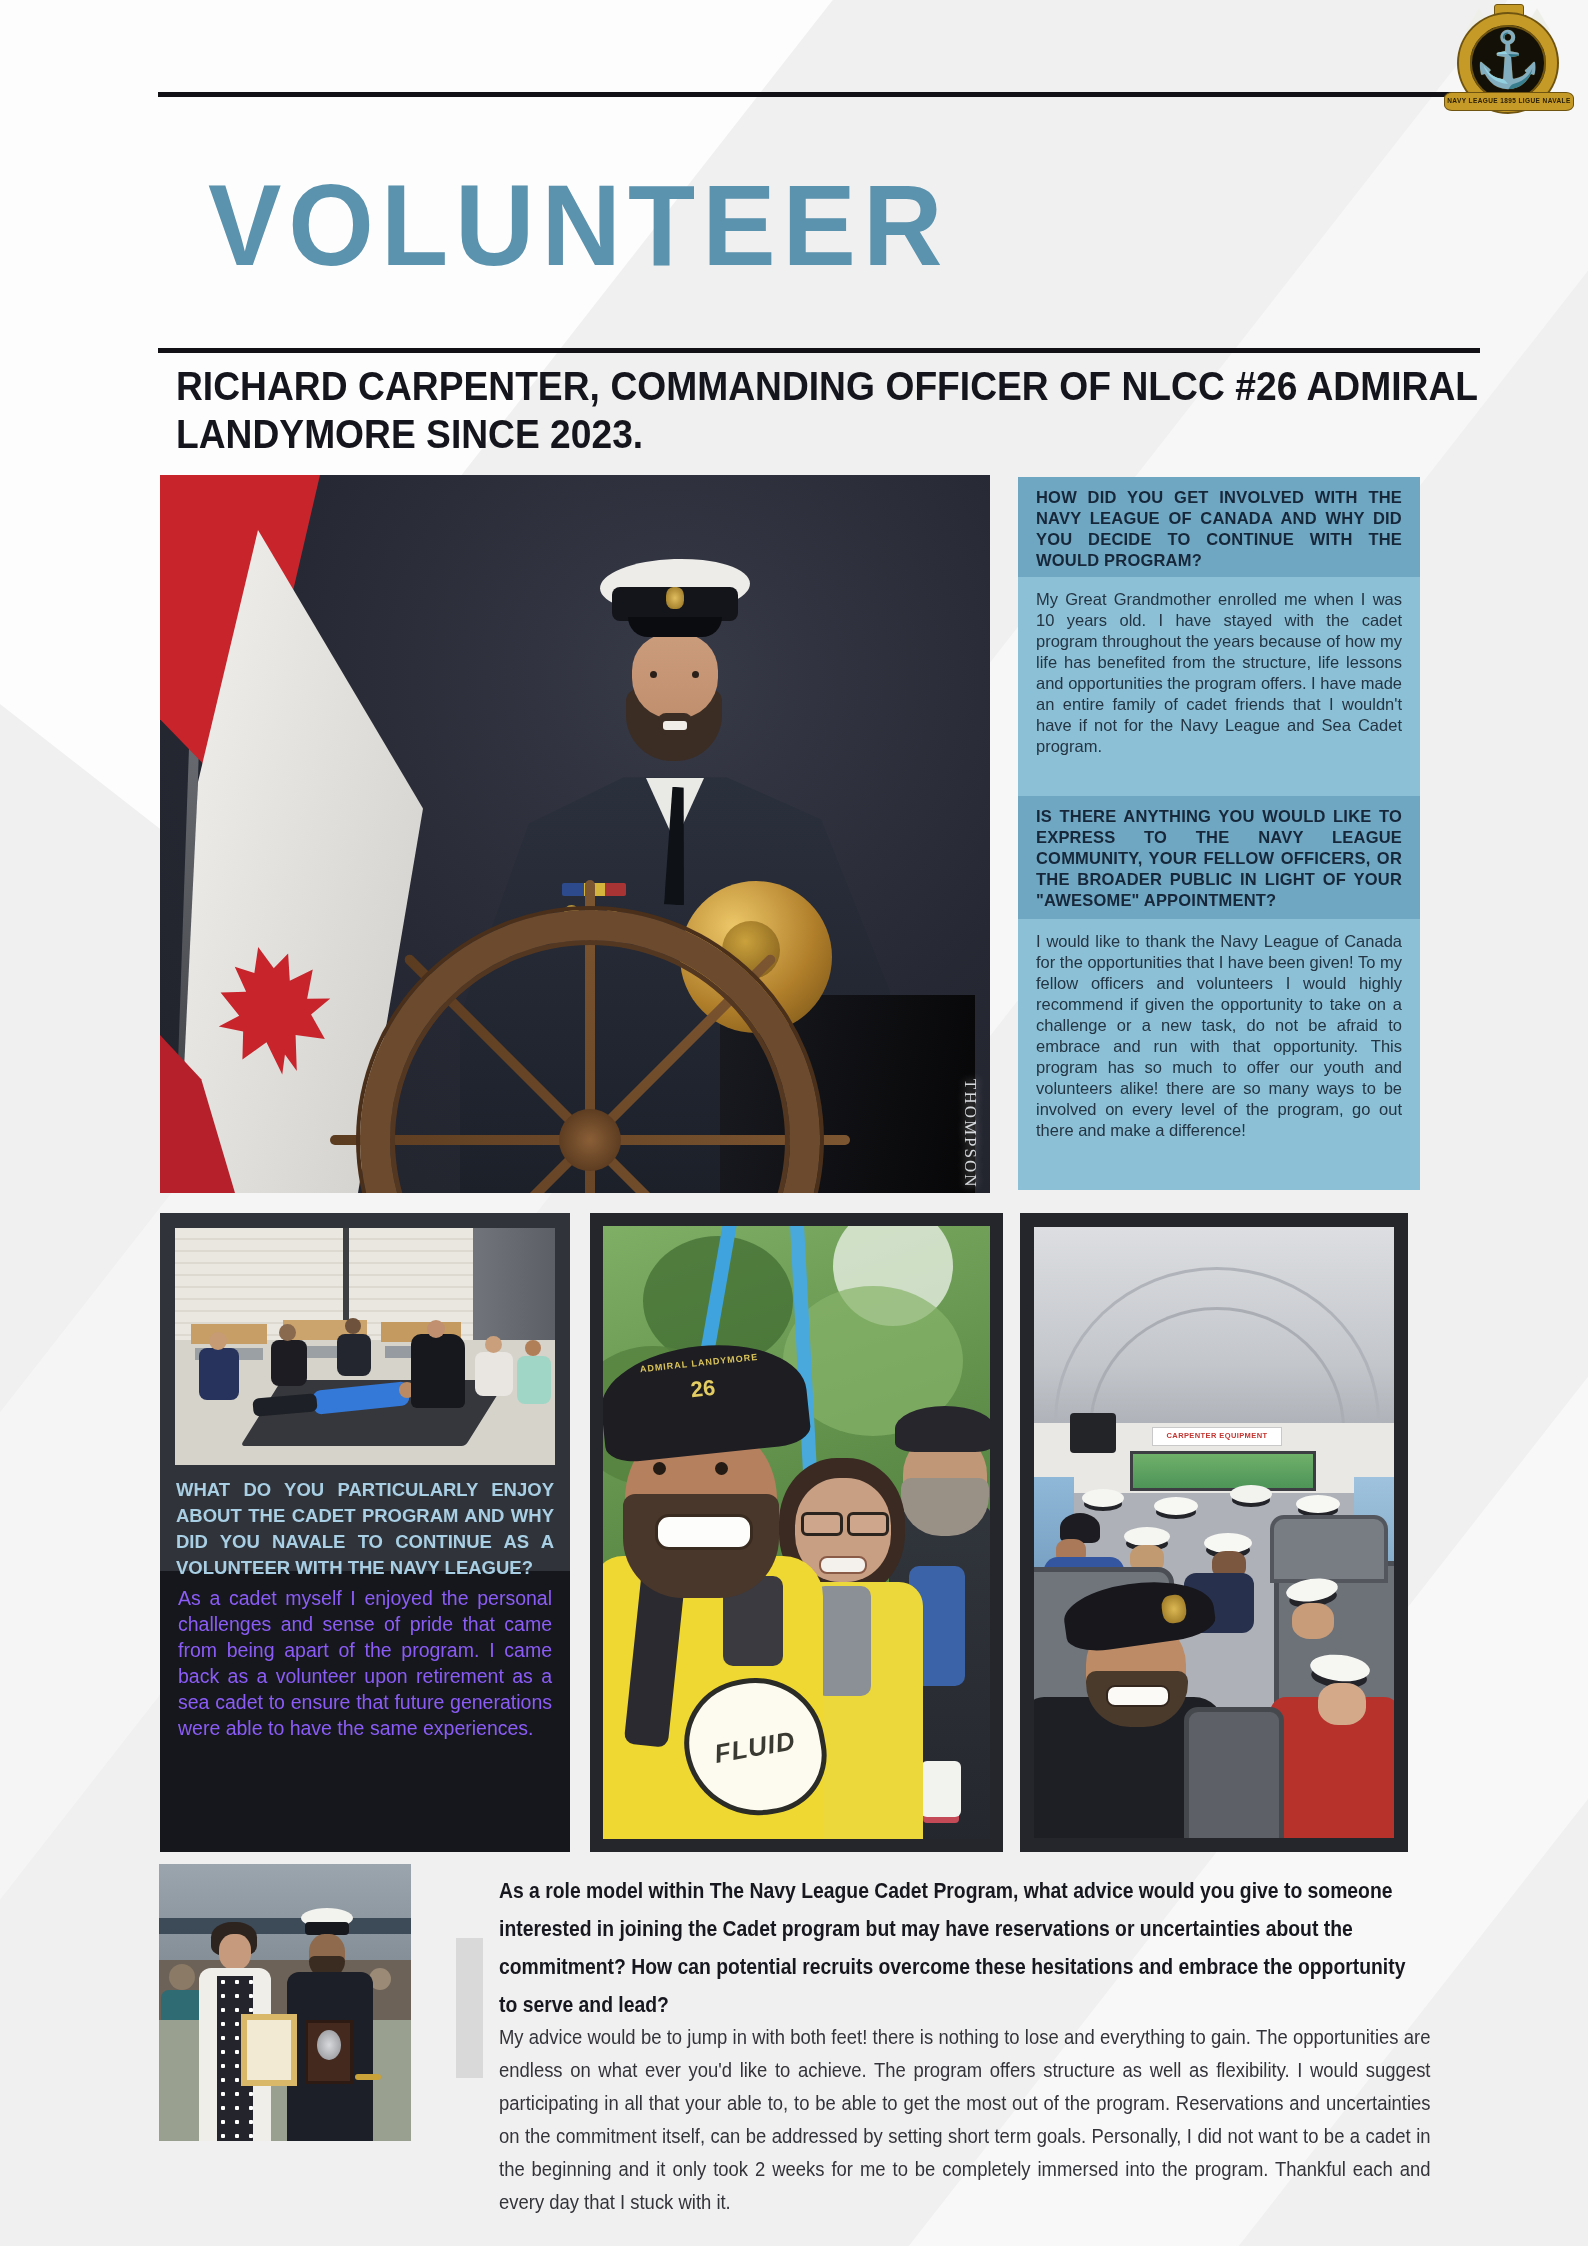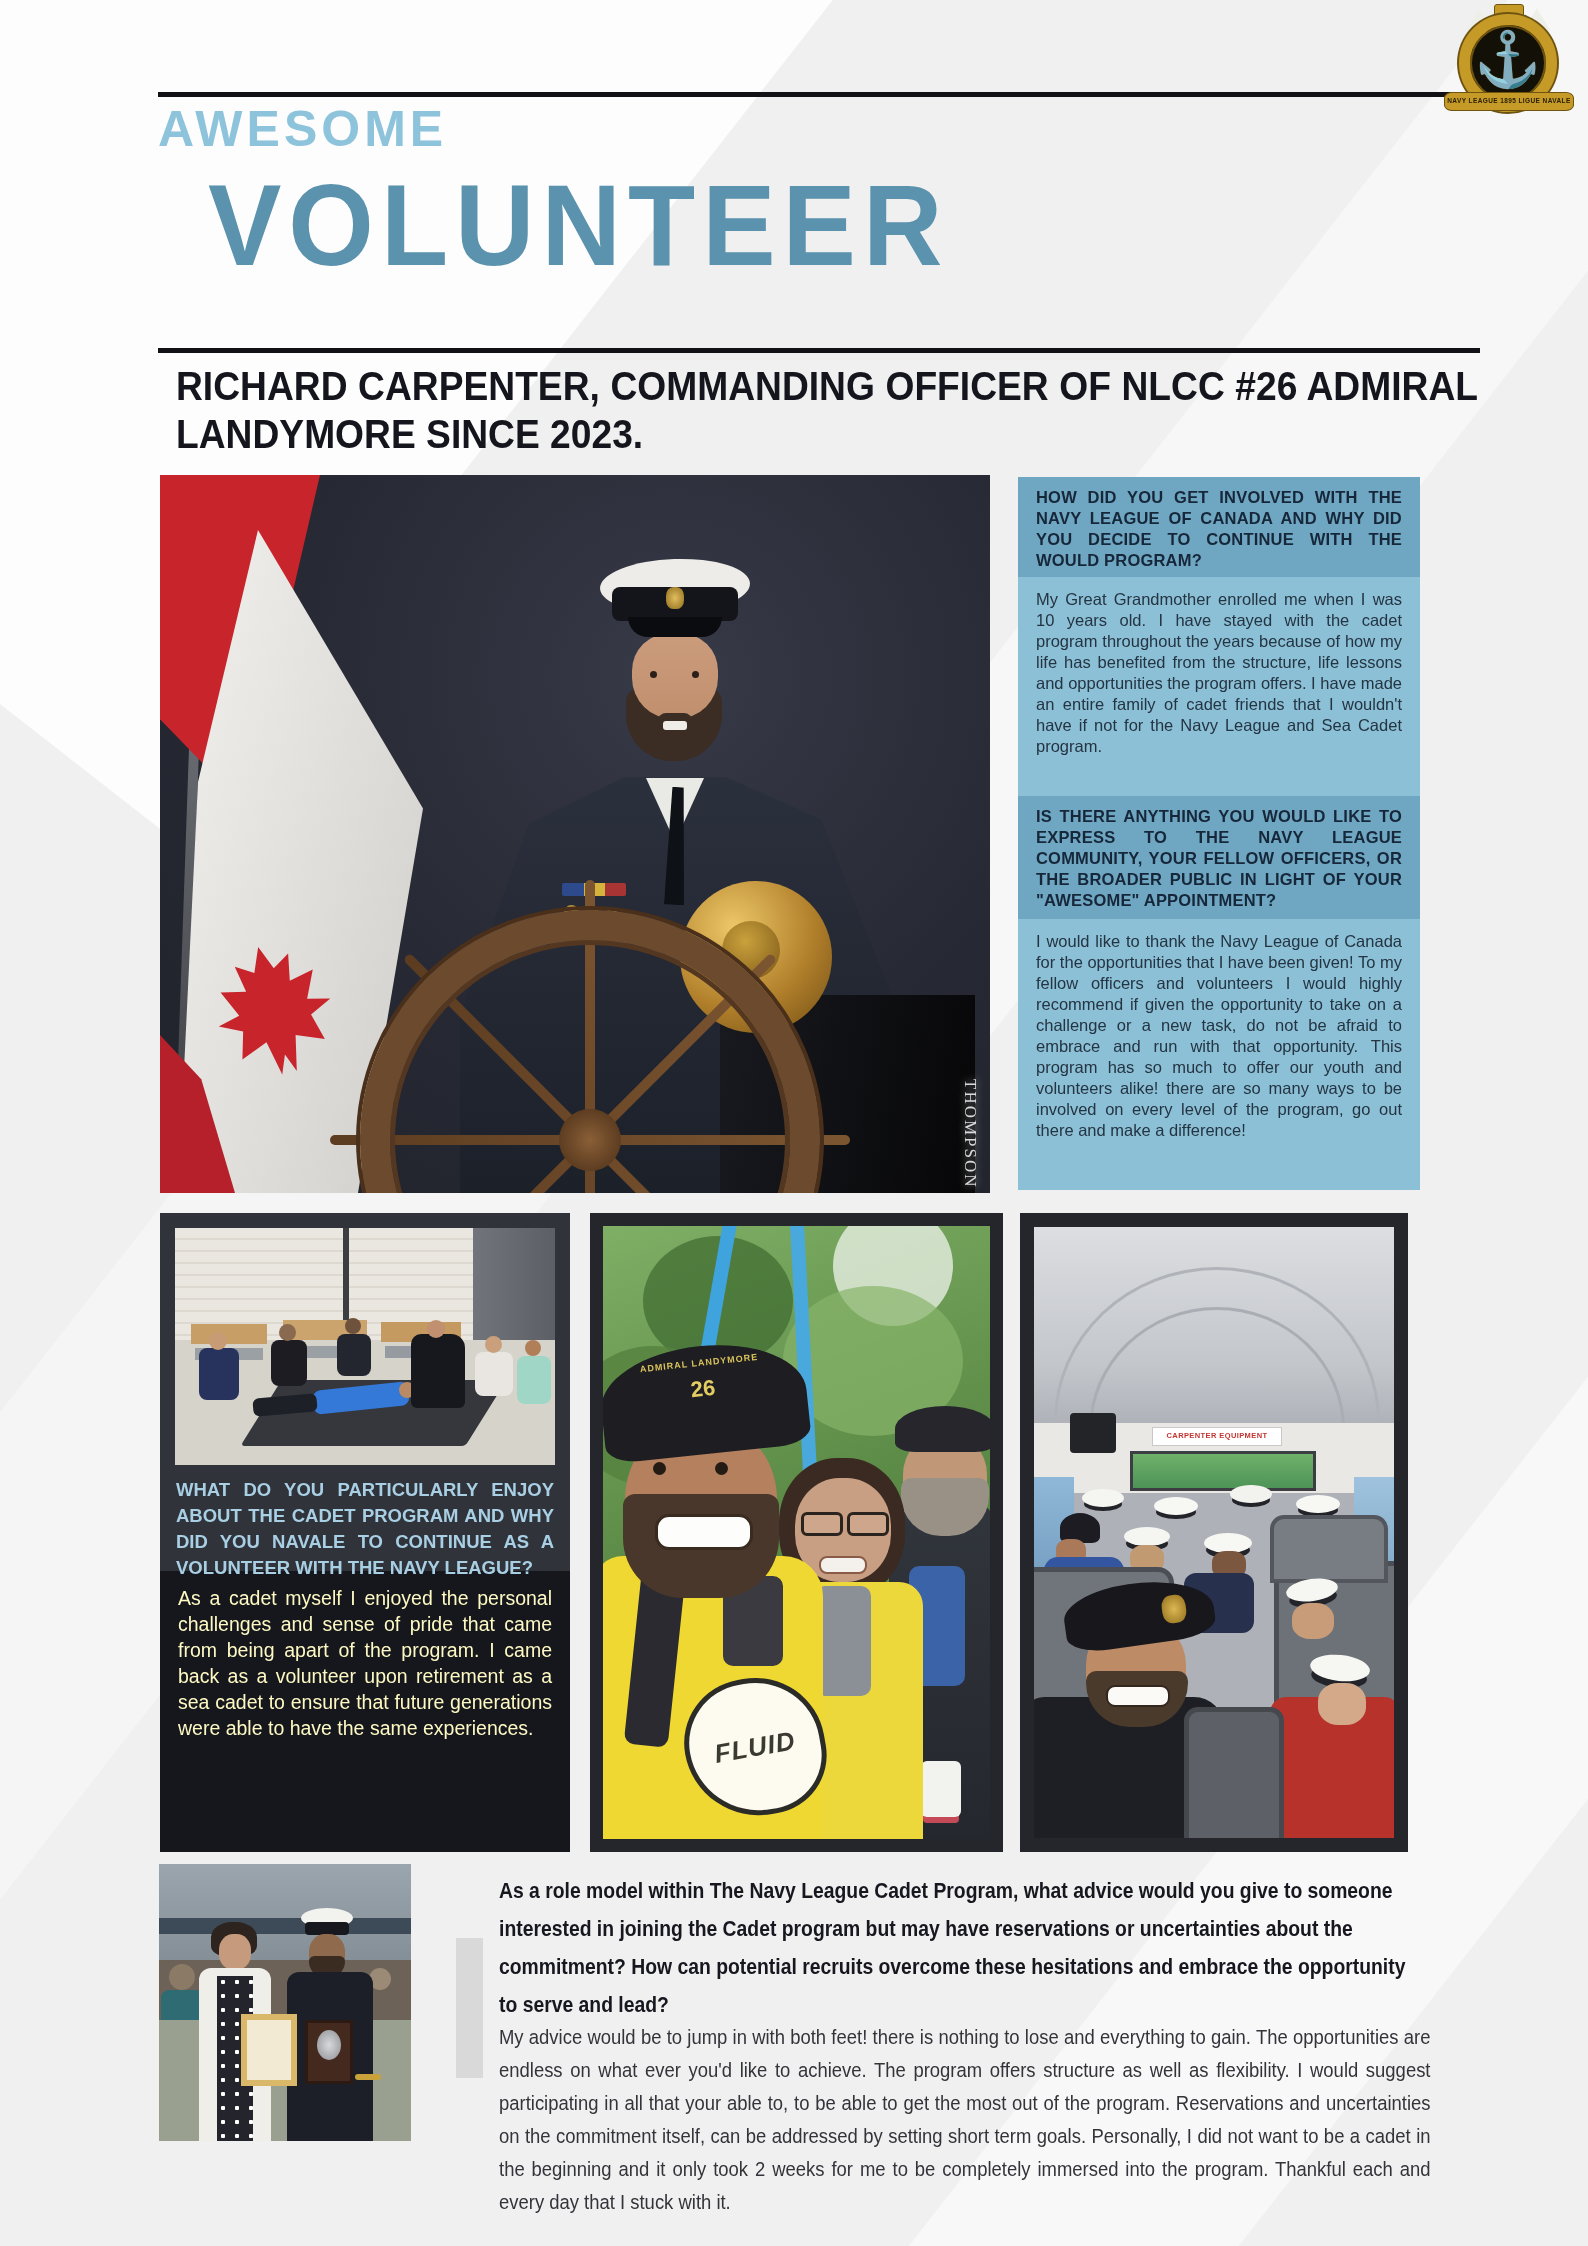"AWESOME" div.kicker { html: <div>AWESOME</div> -> none }
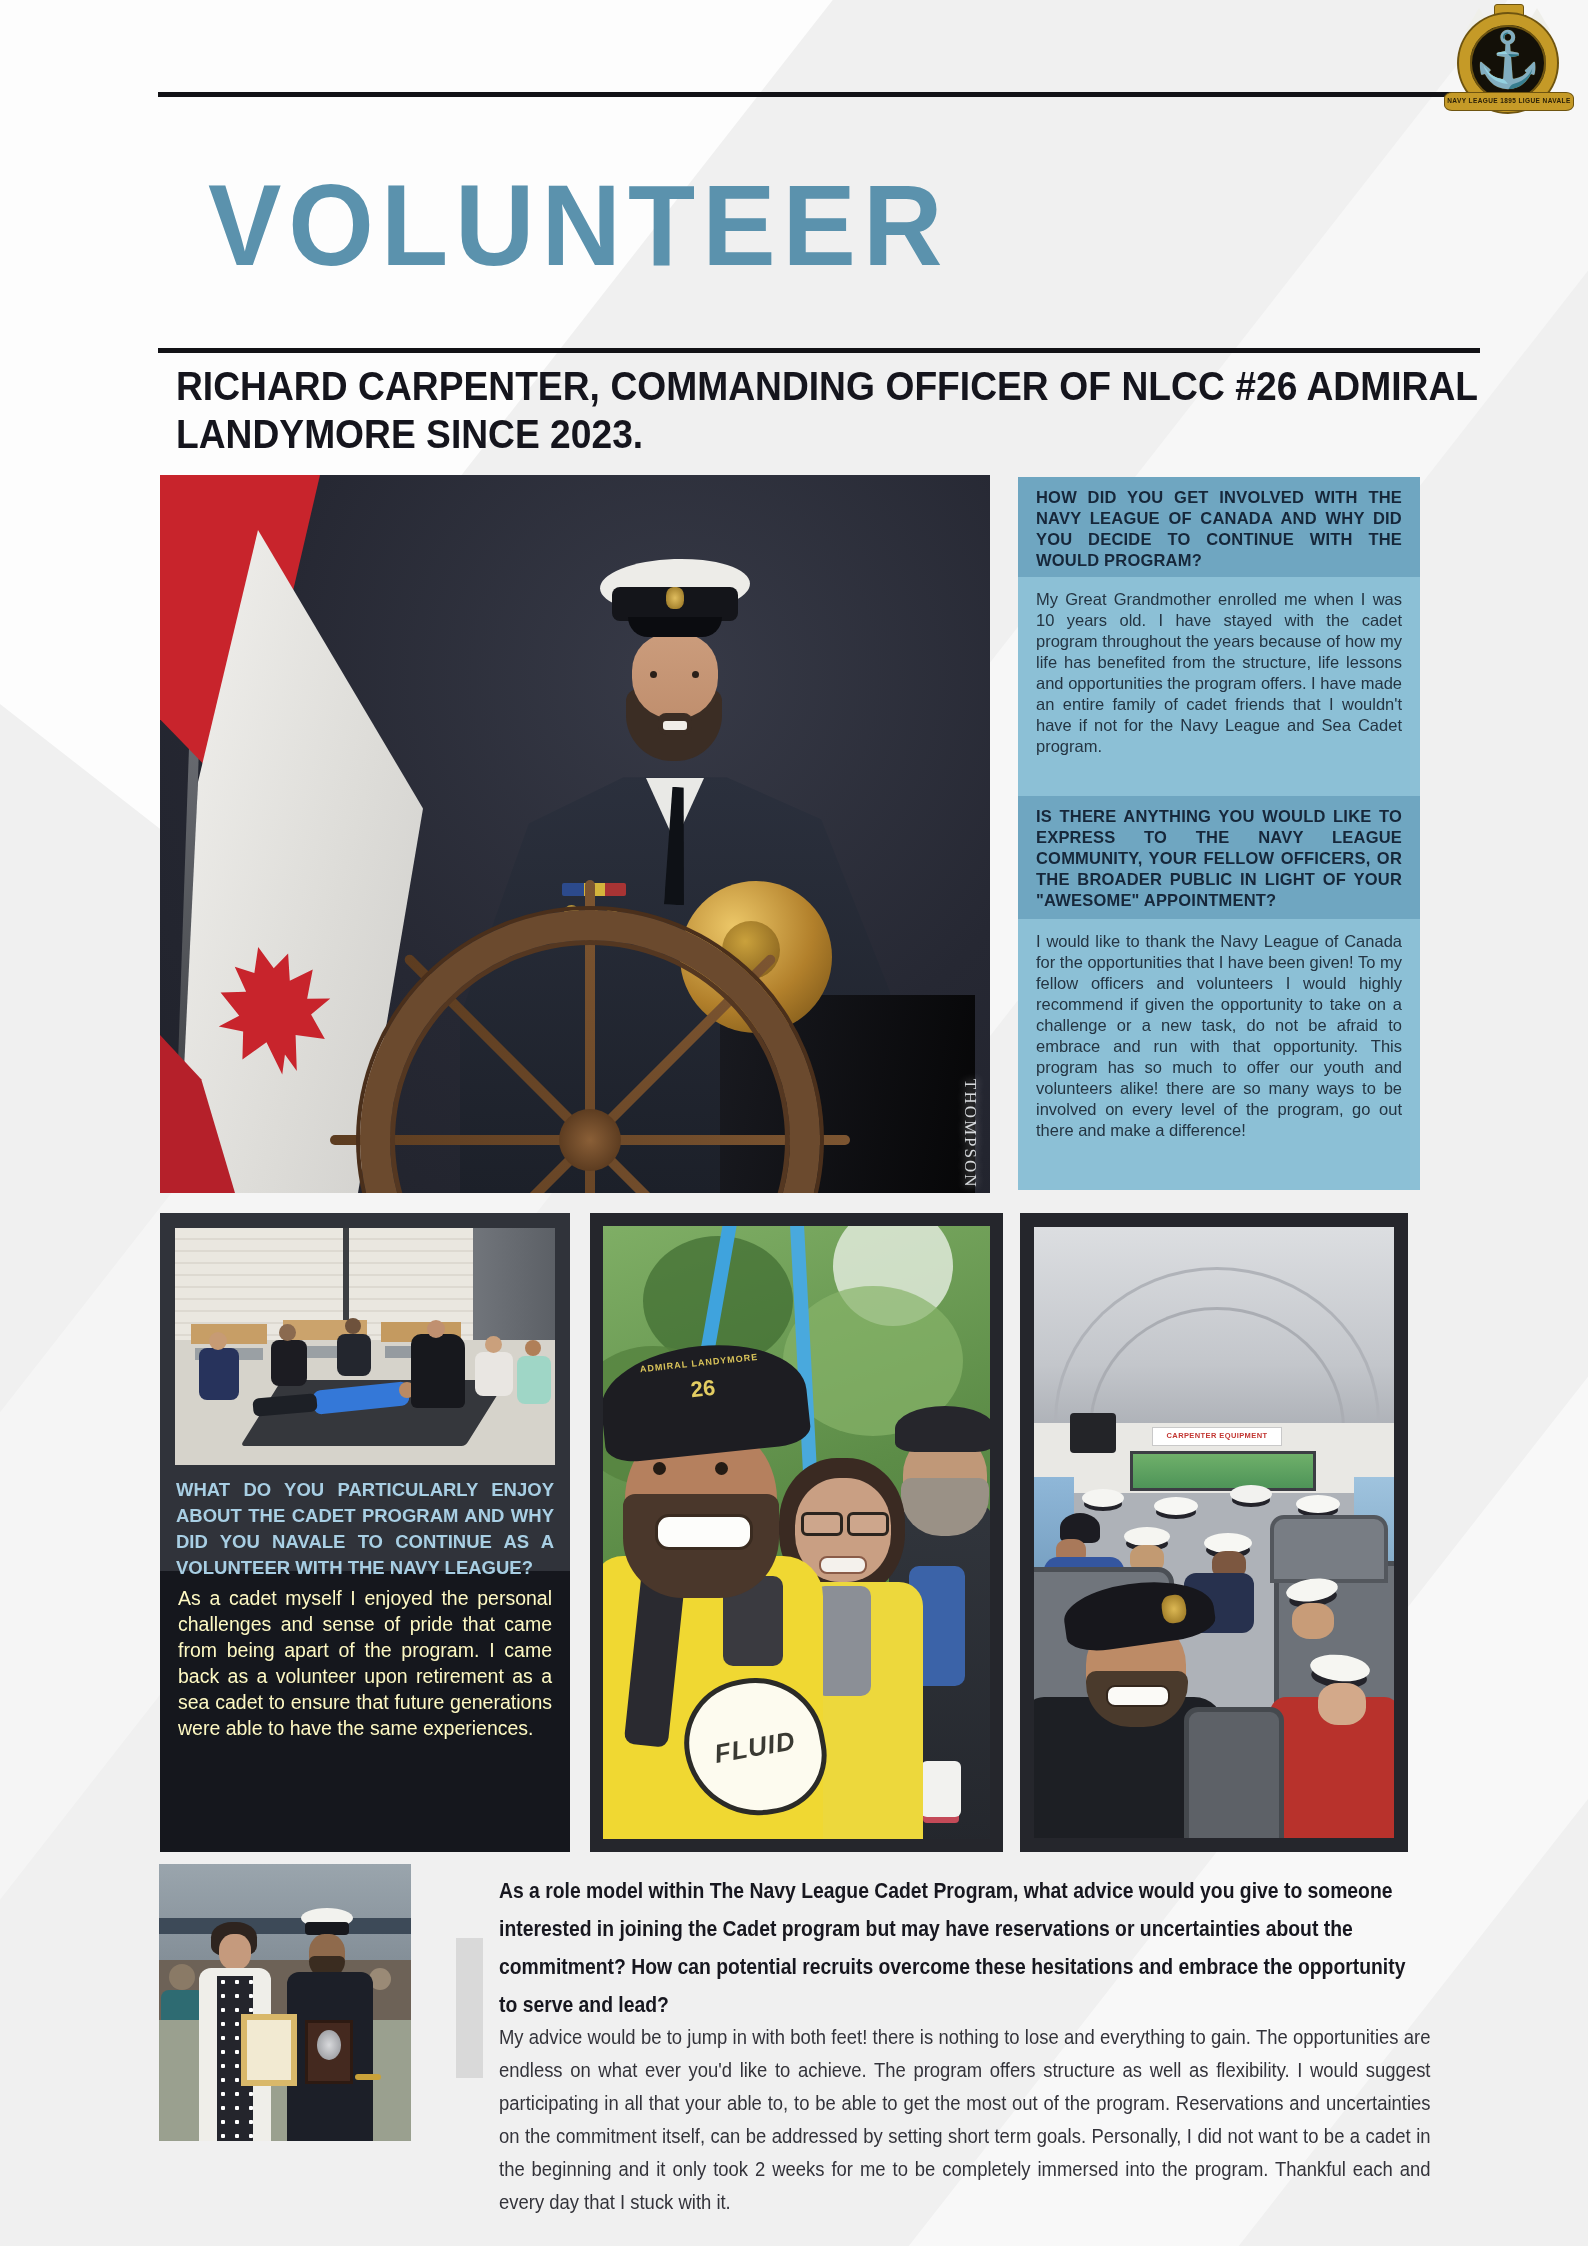"As a cadet myself I" .db-a { color: #fef9c3 -> #8b5cf6 }
